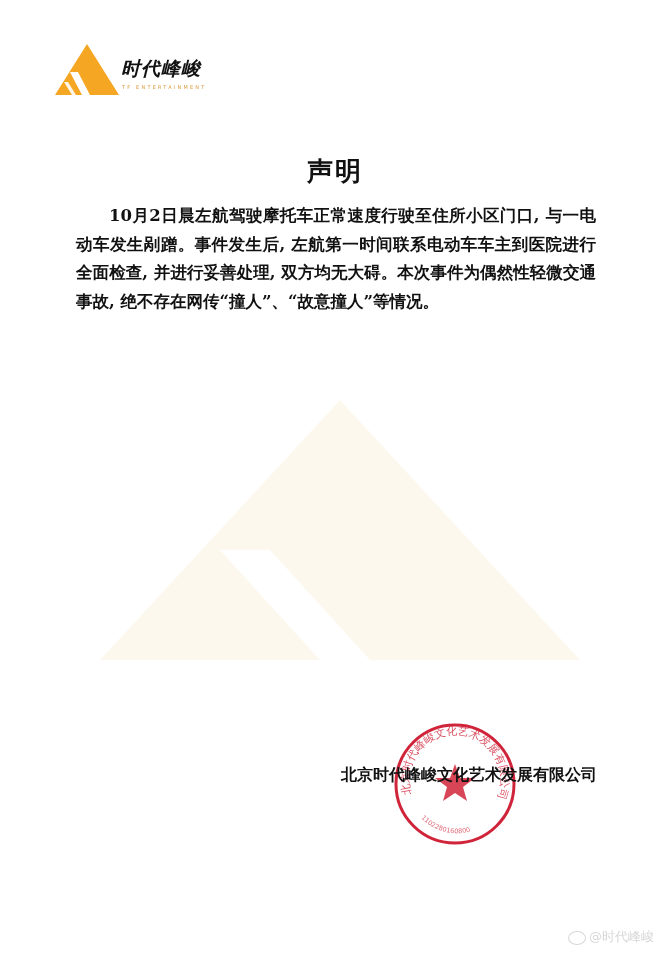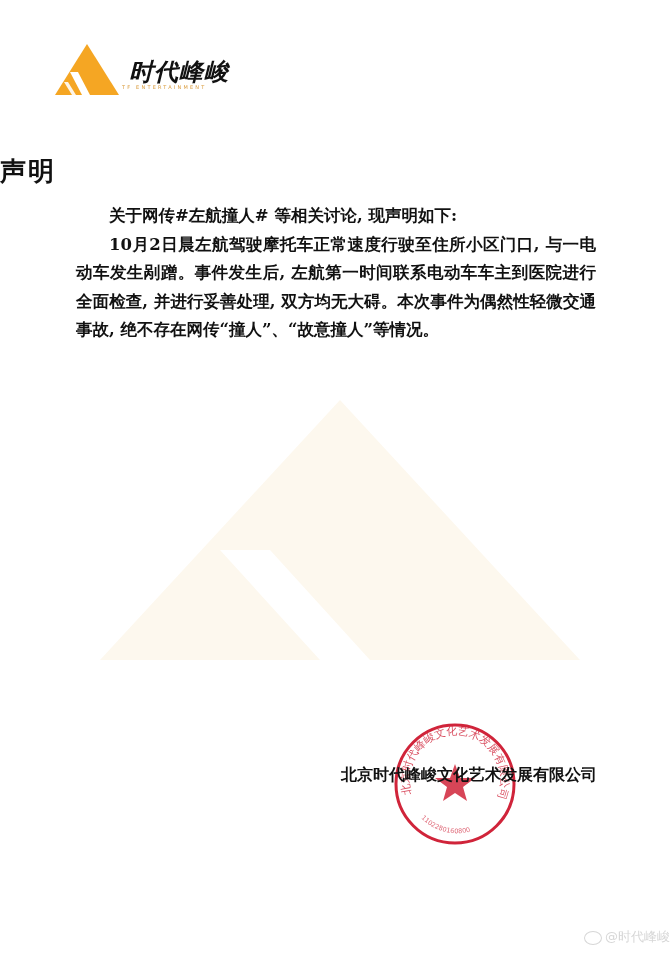"时代峰峻" .logo-cn { font-size: 24px -> 19px; margin-left: 8px -> none }
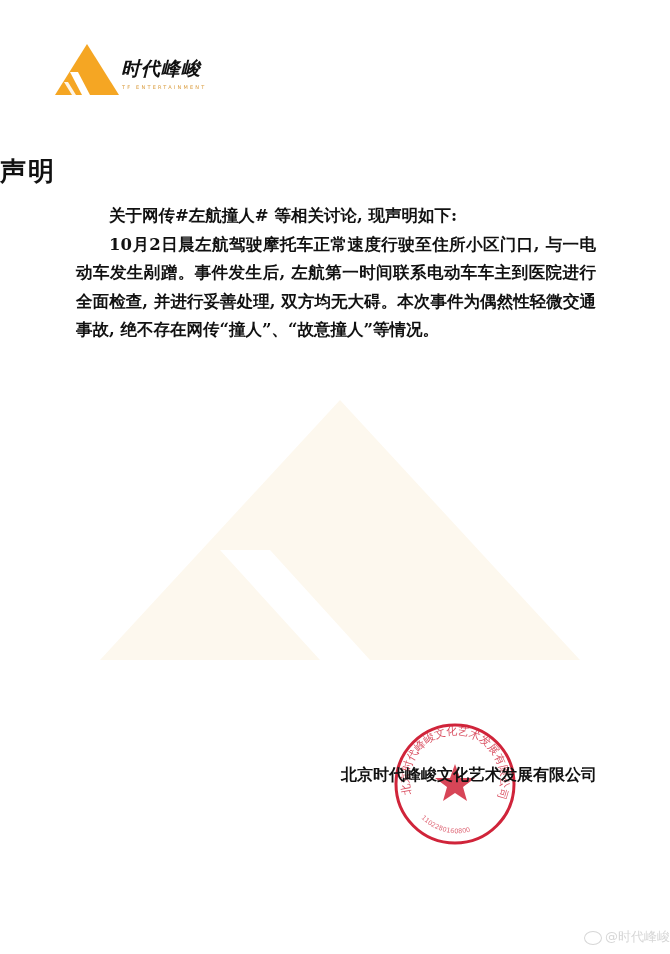"声明" .title { text-align: none -> center }
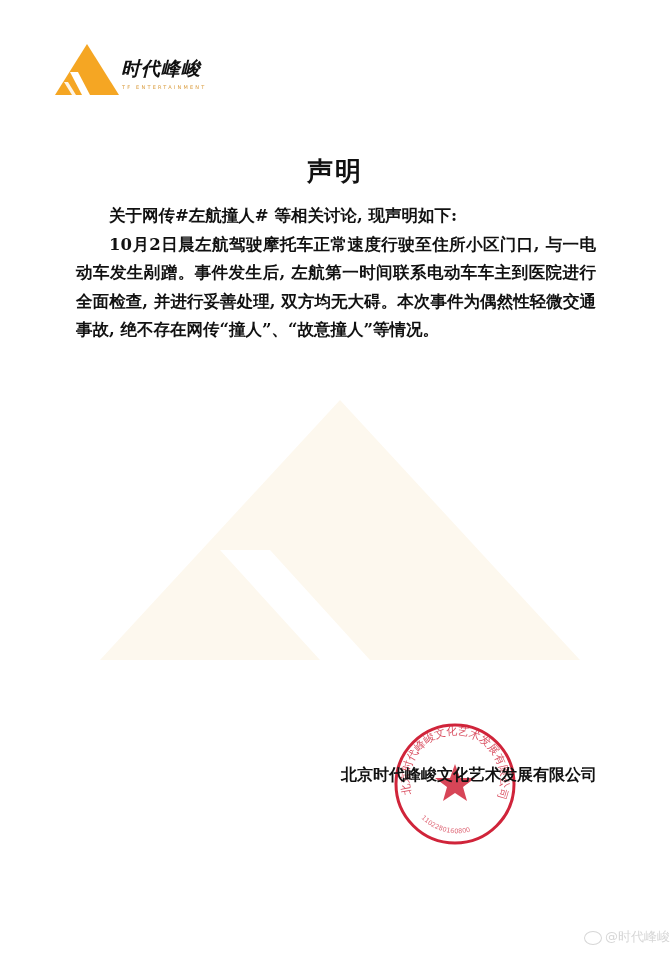"关于网传#左航撞人# 等相关讨论, 现声明如下:" p { html: <p>关于网传#左航撞人# 等相关讨论, 现声明如下:</p> -> none }
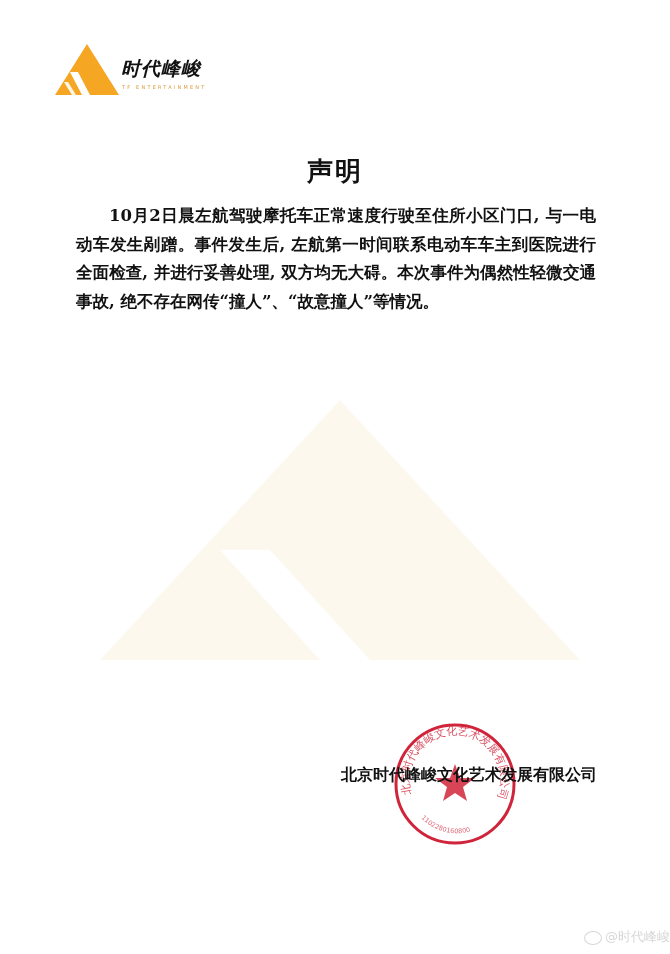"@时代峰峻" .weibo { right: 0 -> 16px }
